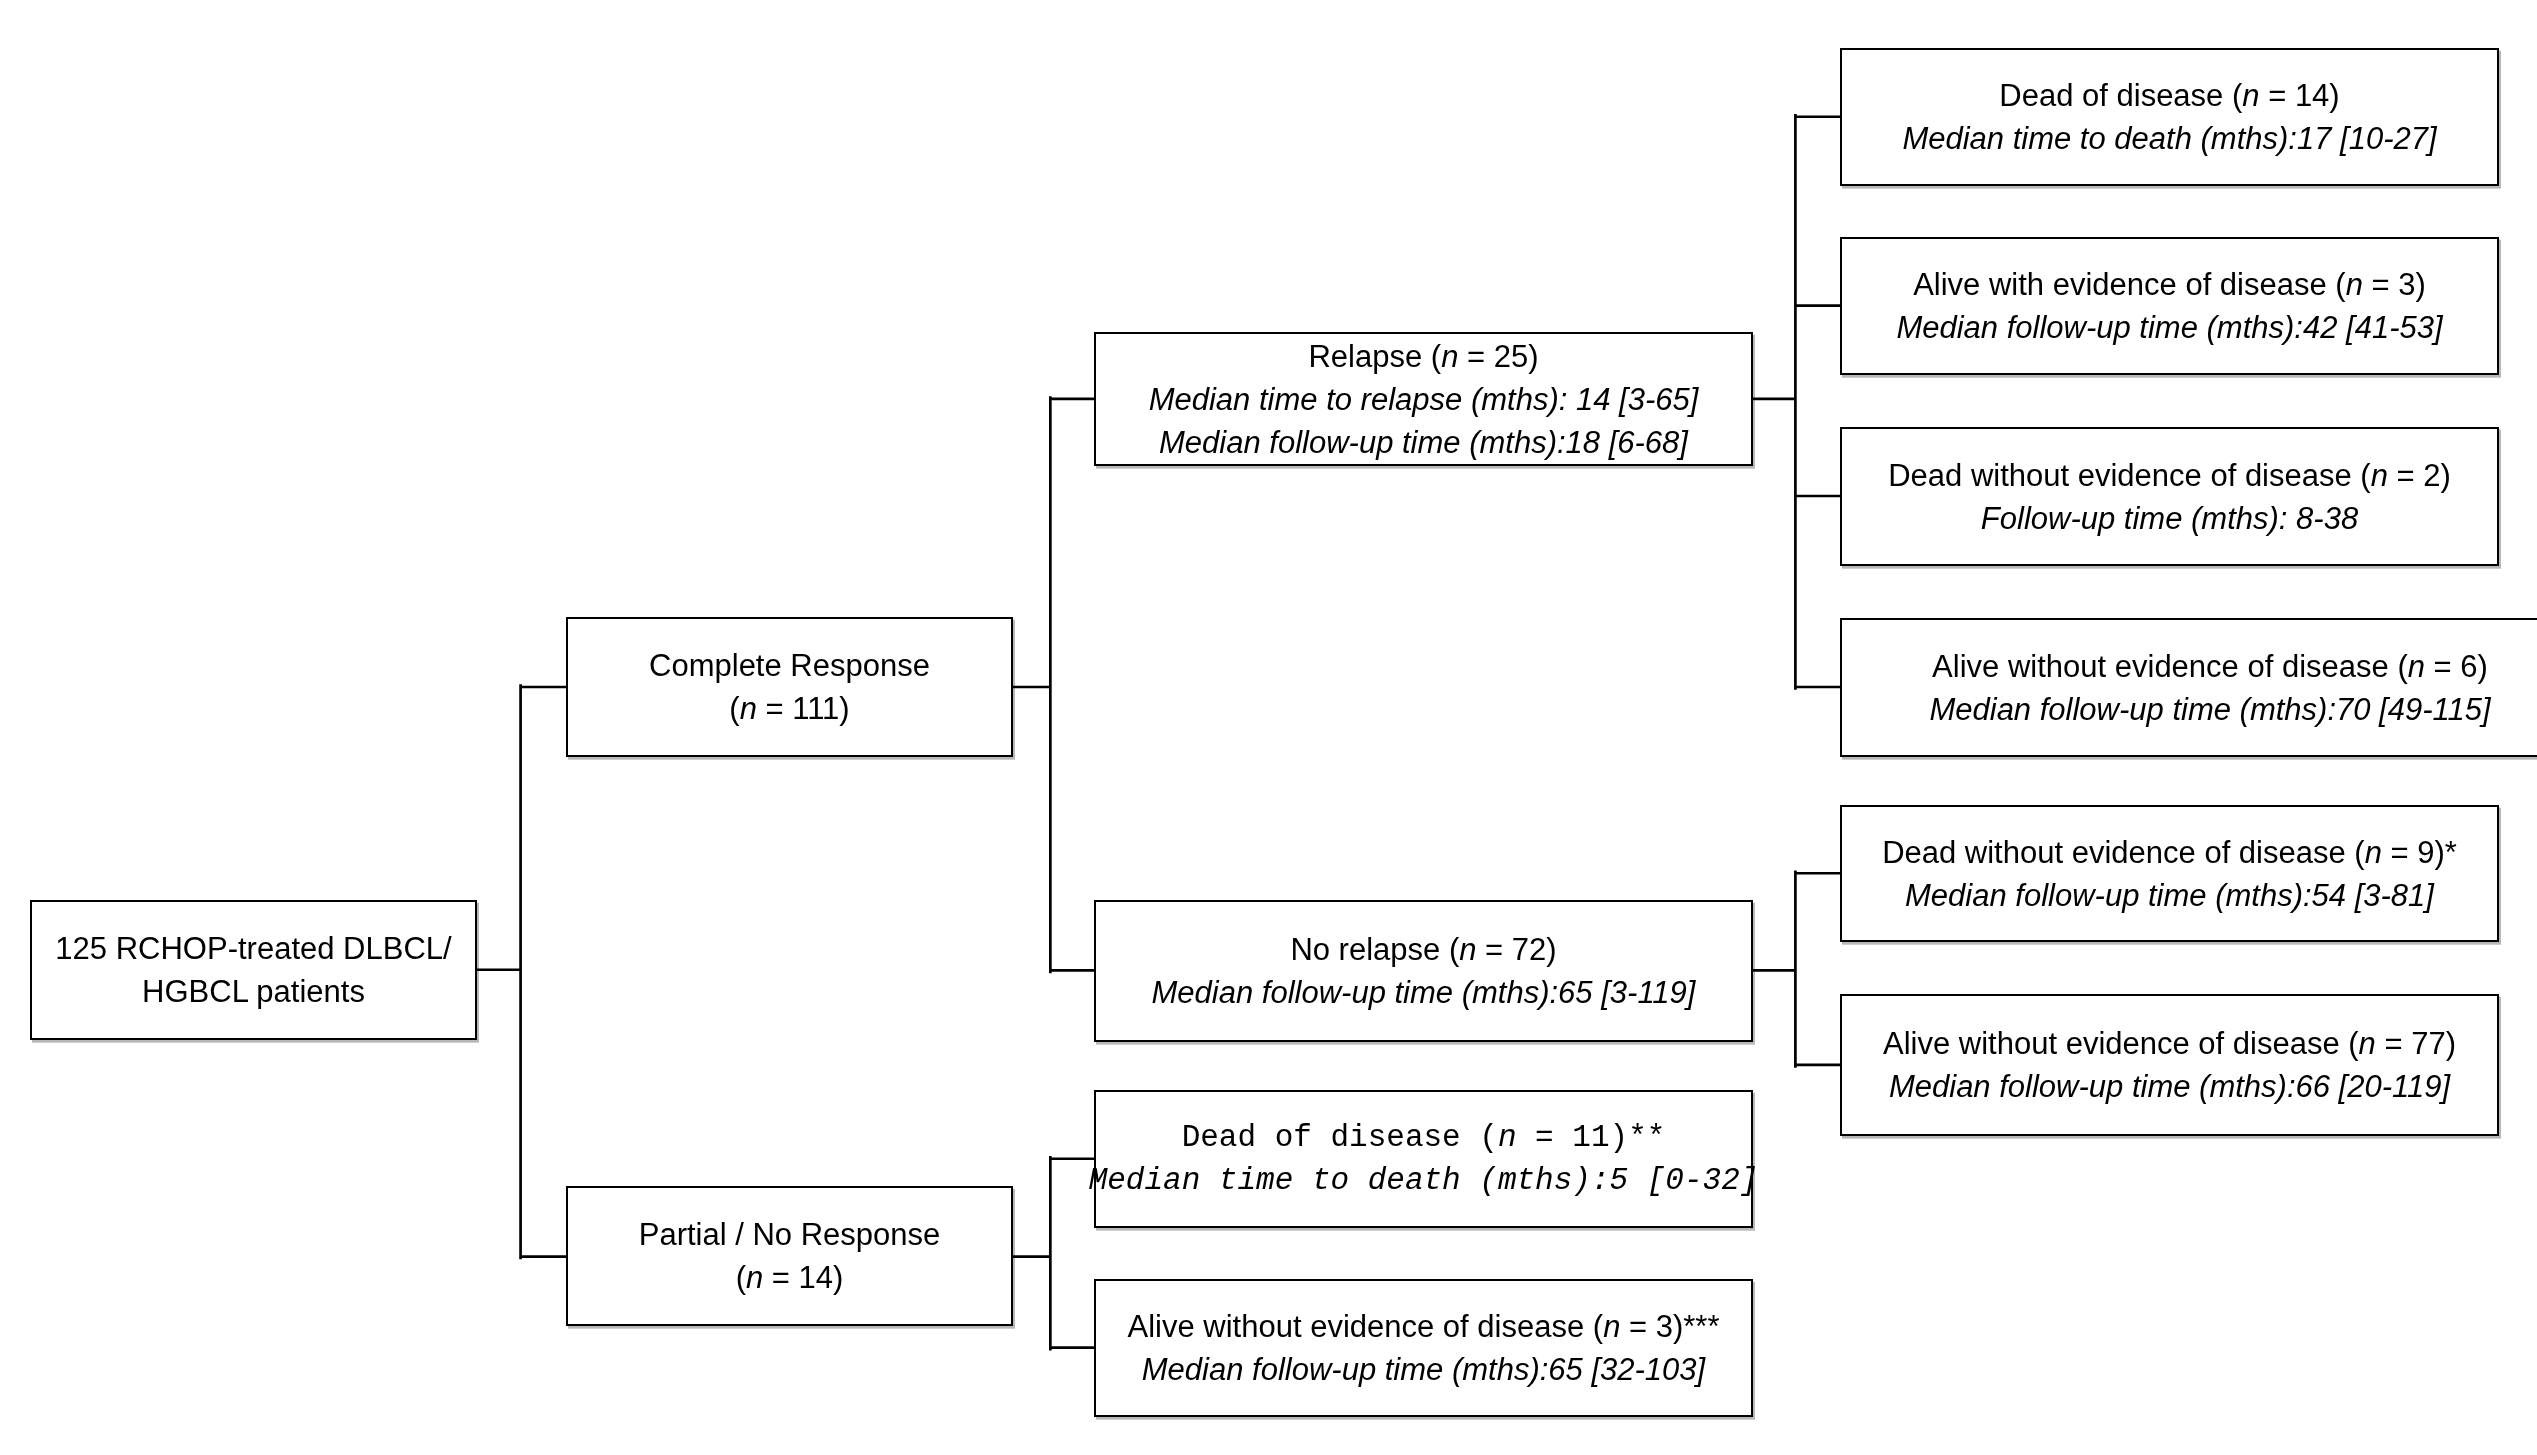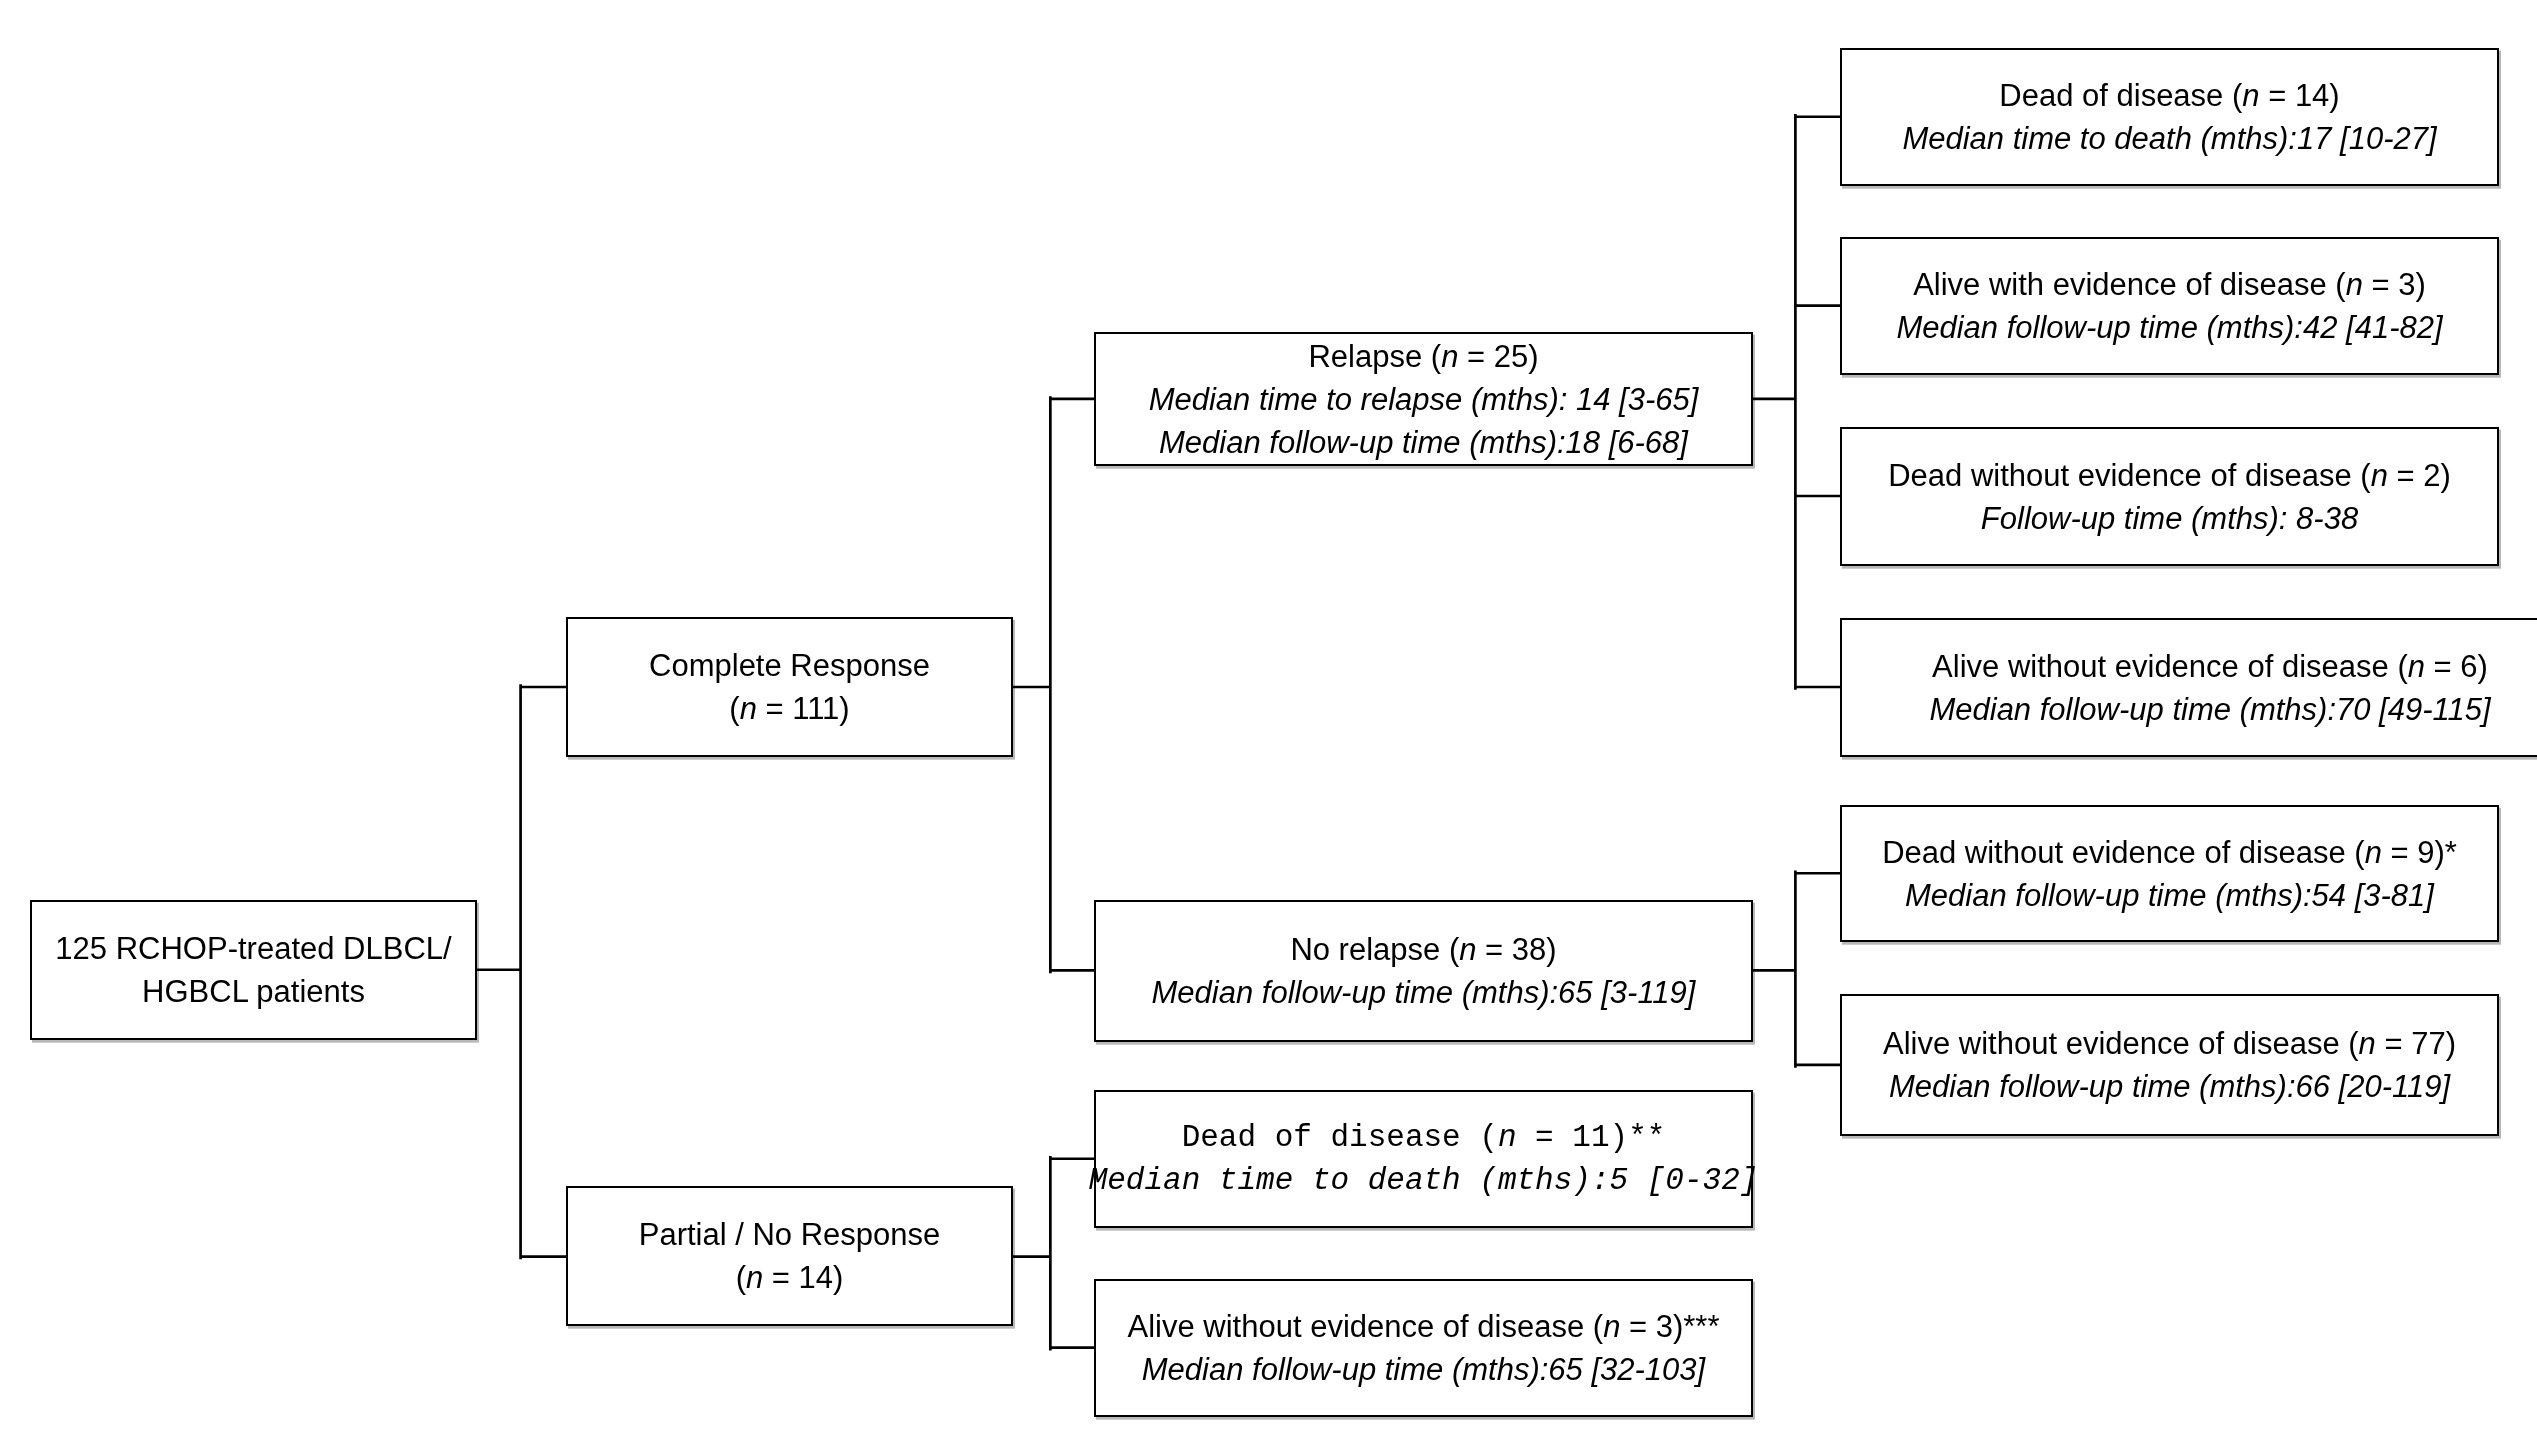"Median follow-up time (mths):42 [41-82]" div.ln { text: 41-82 -> 41-53 }
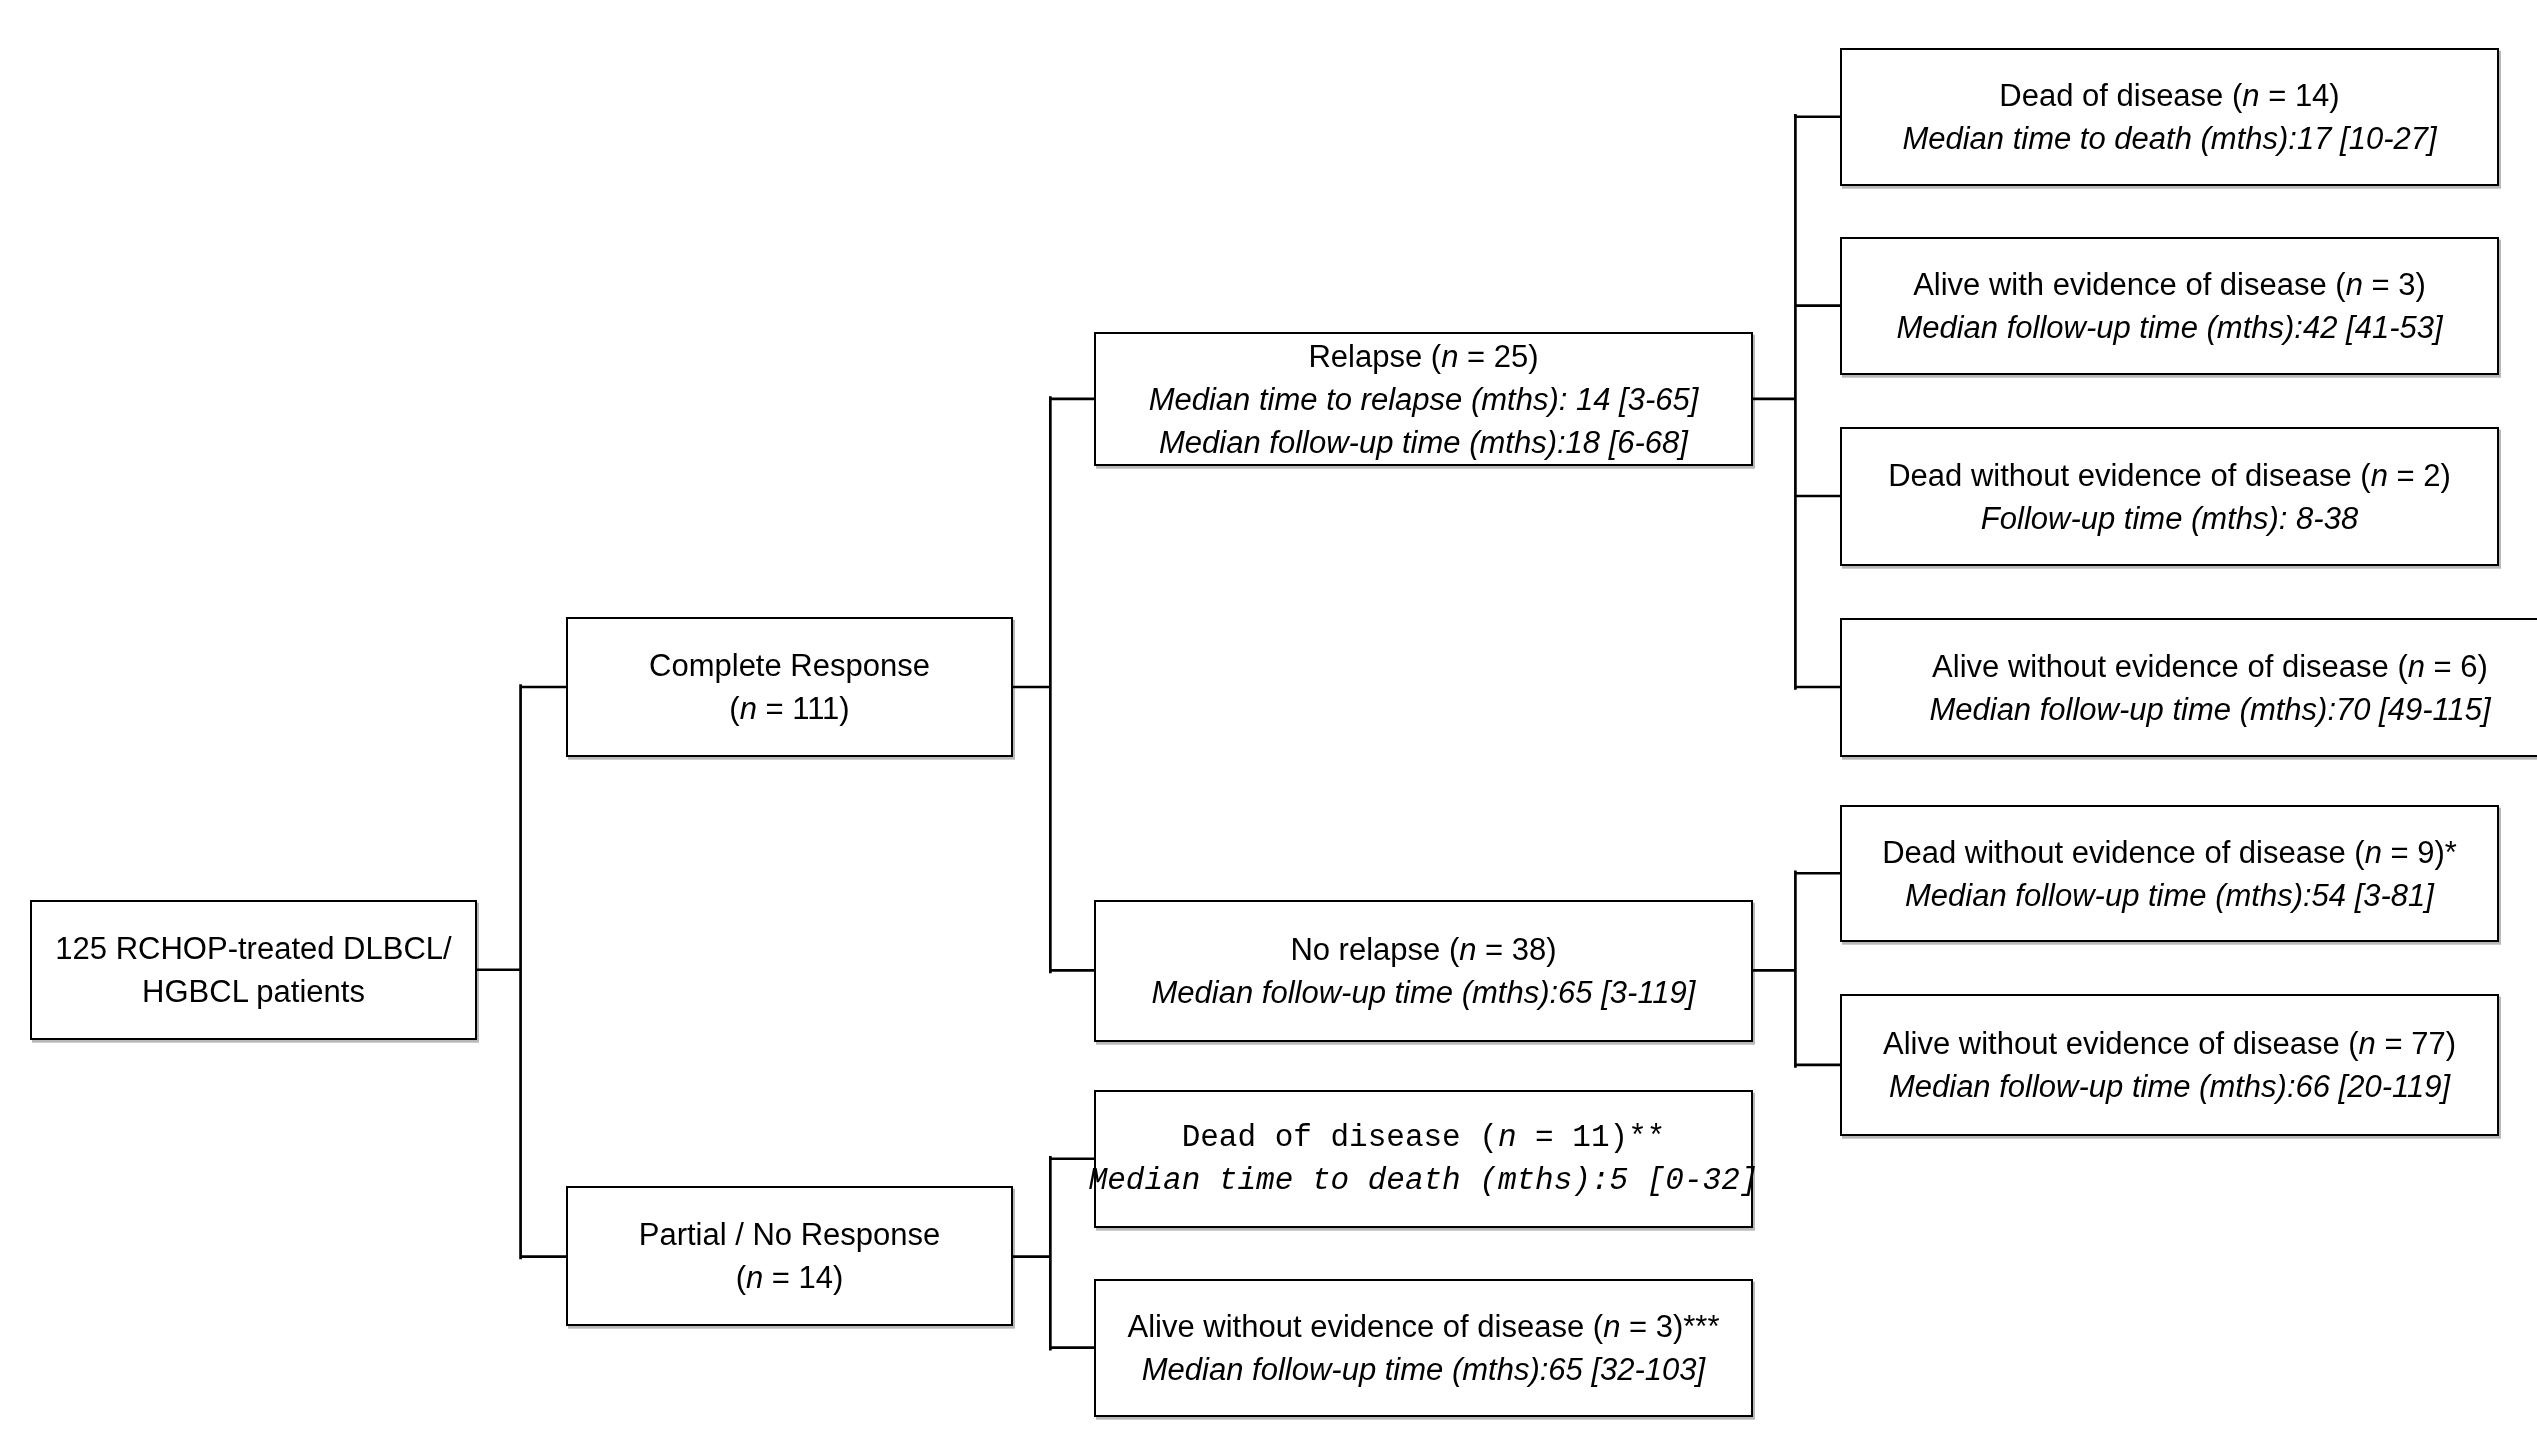"= 38)" span { text: 38 -> 72 }
